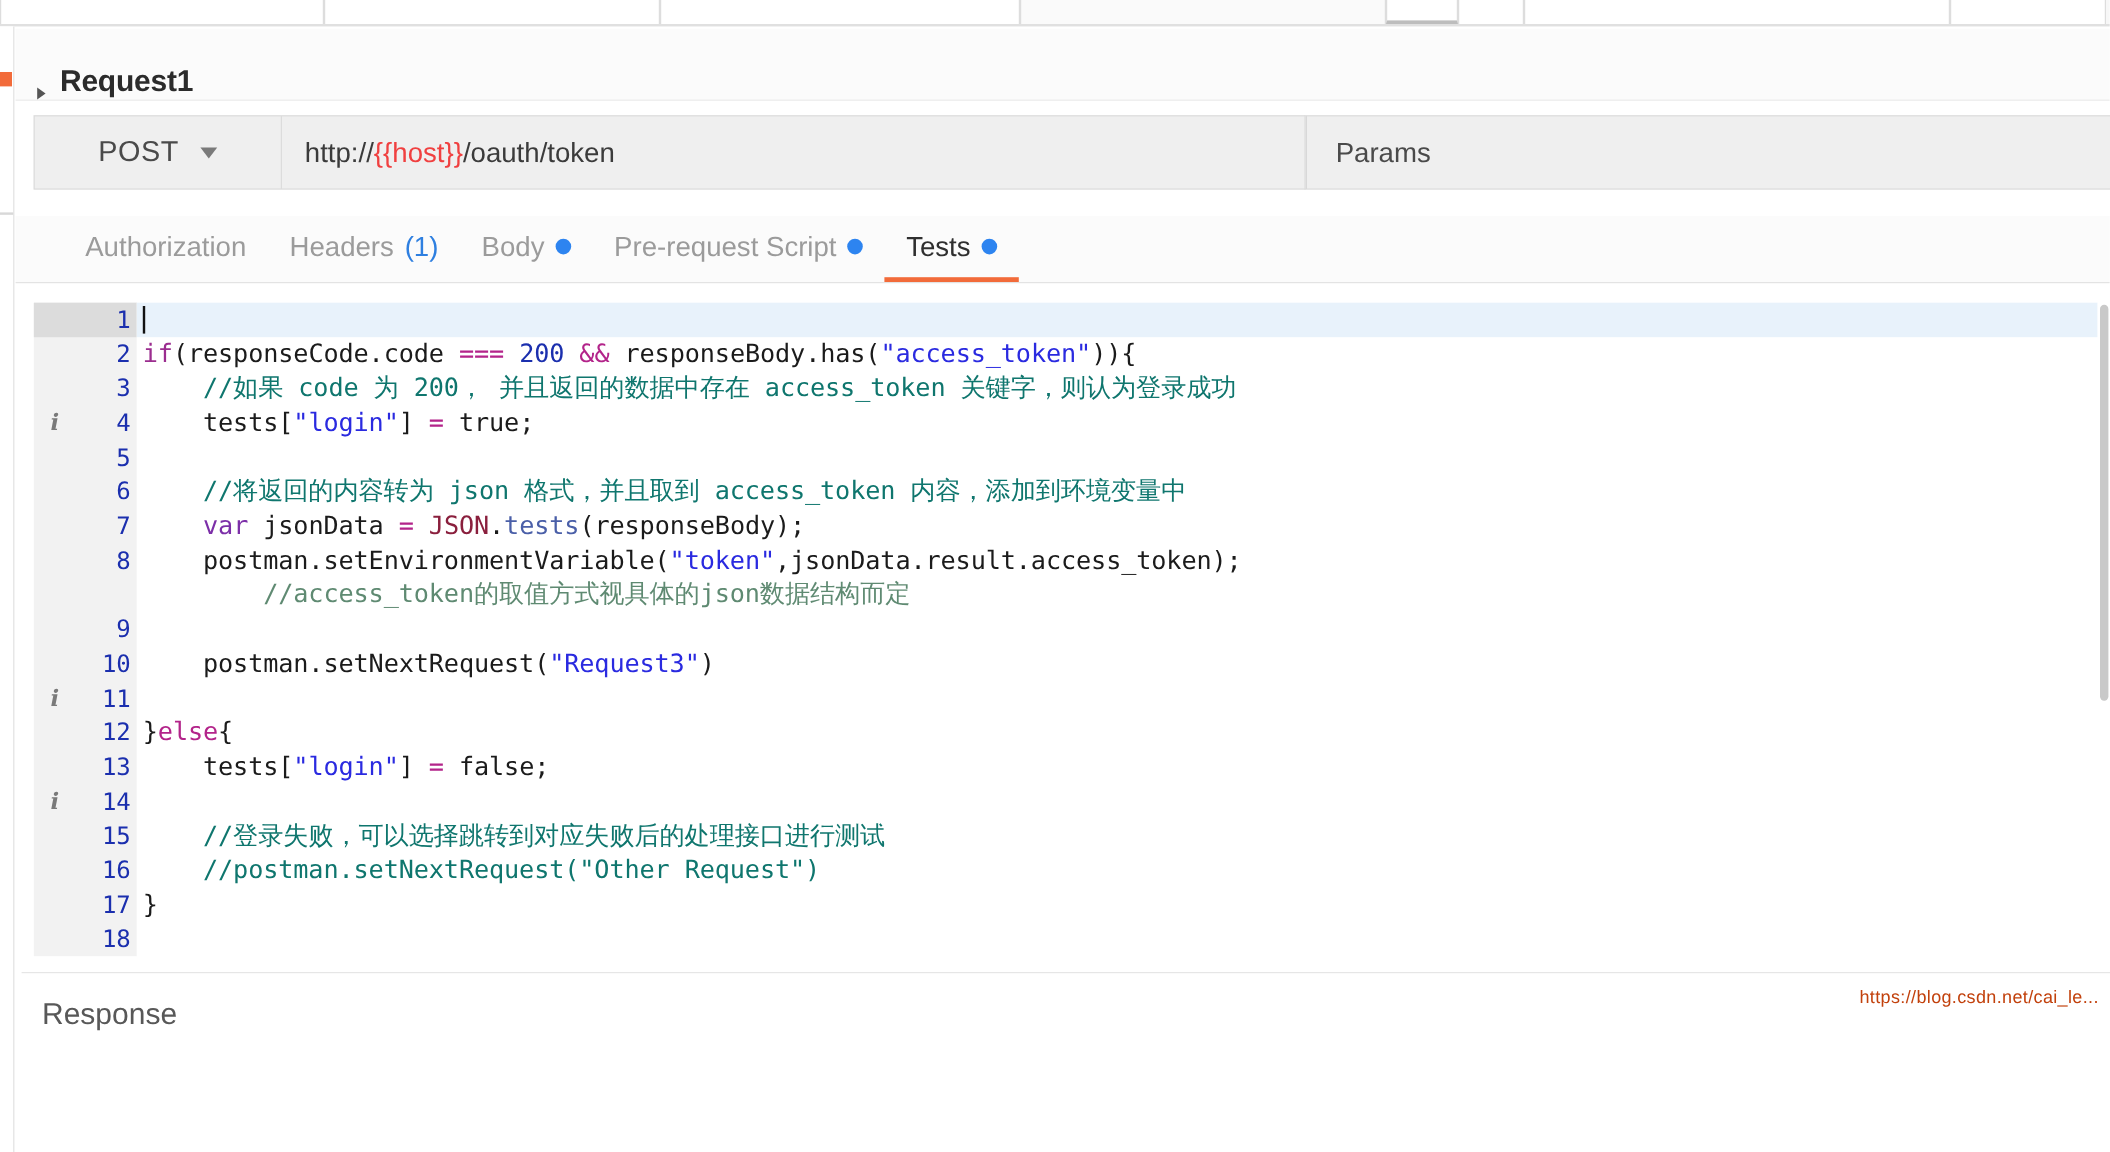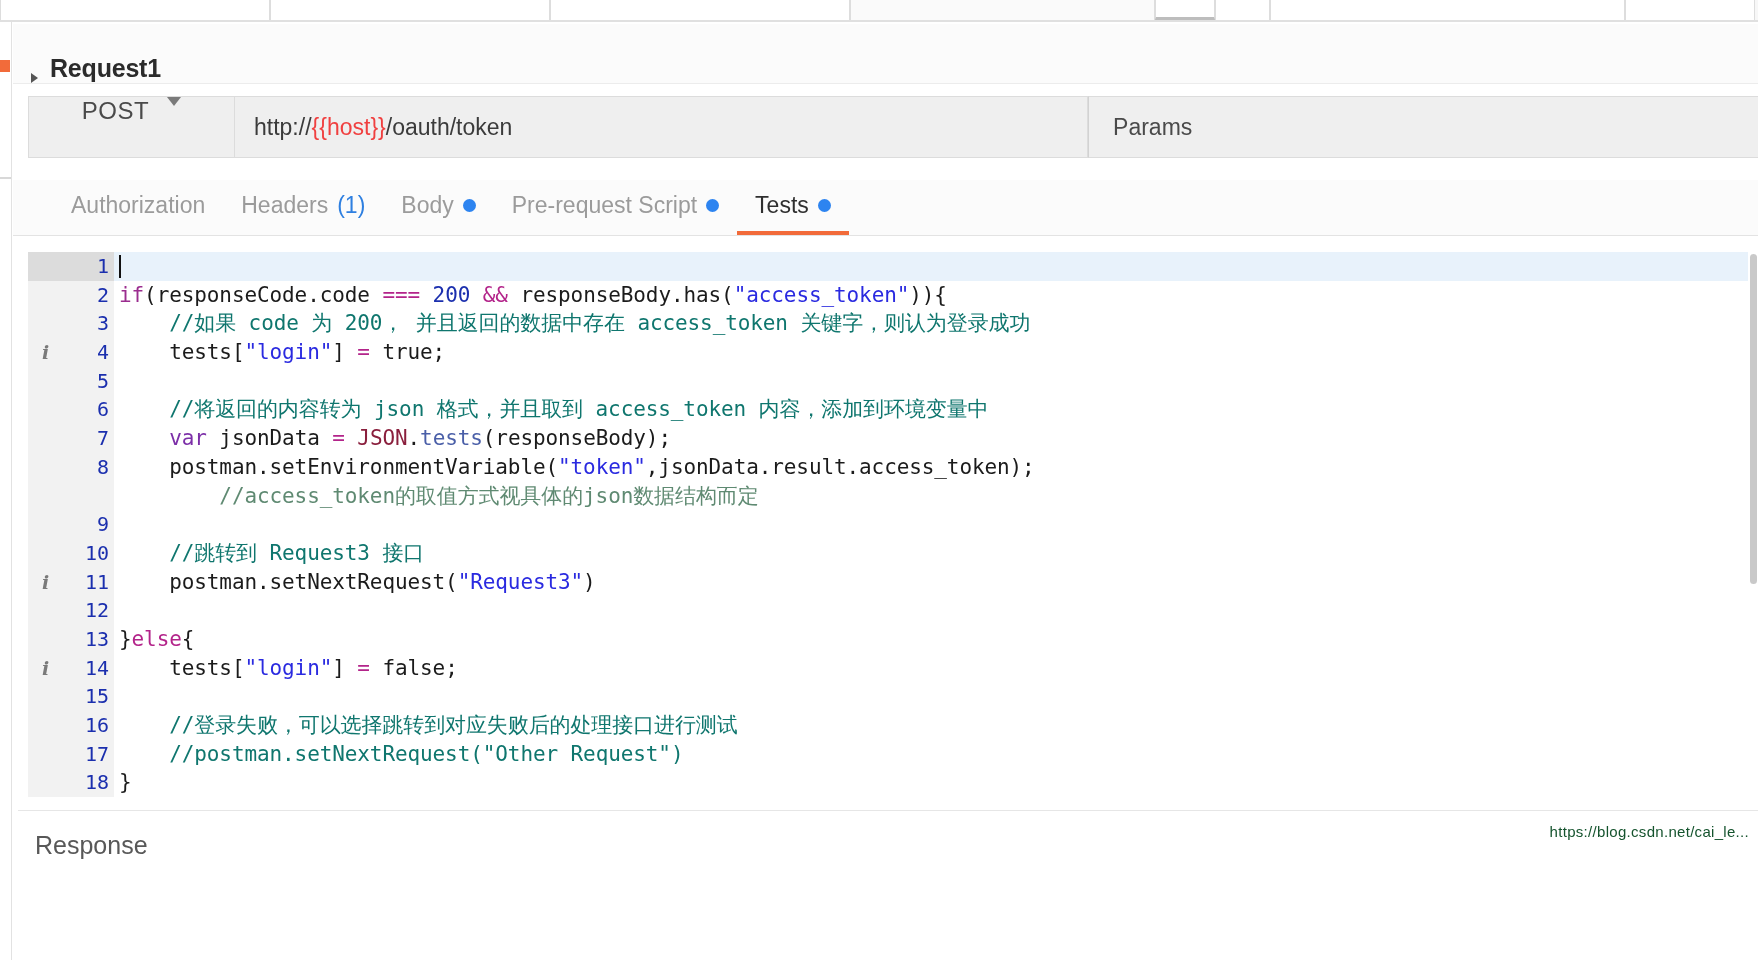"POST" #method-box { align-items: none -> center }
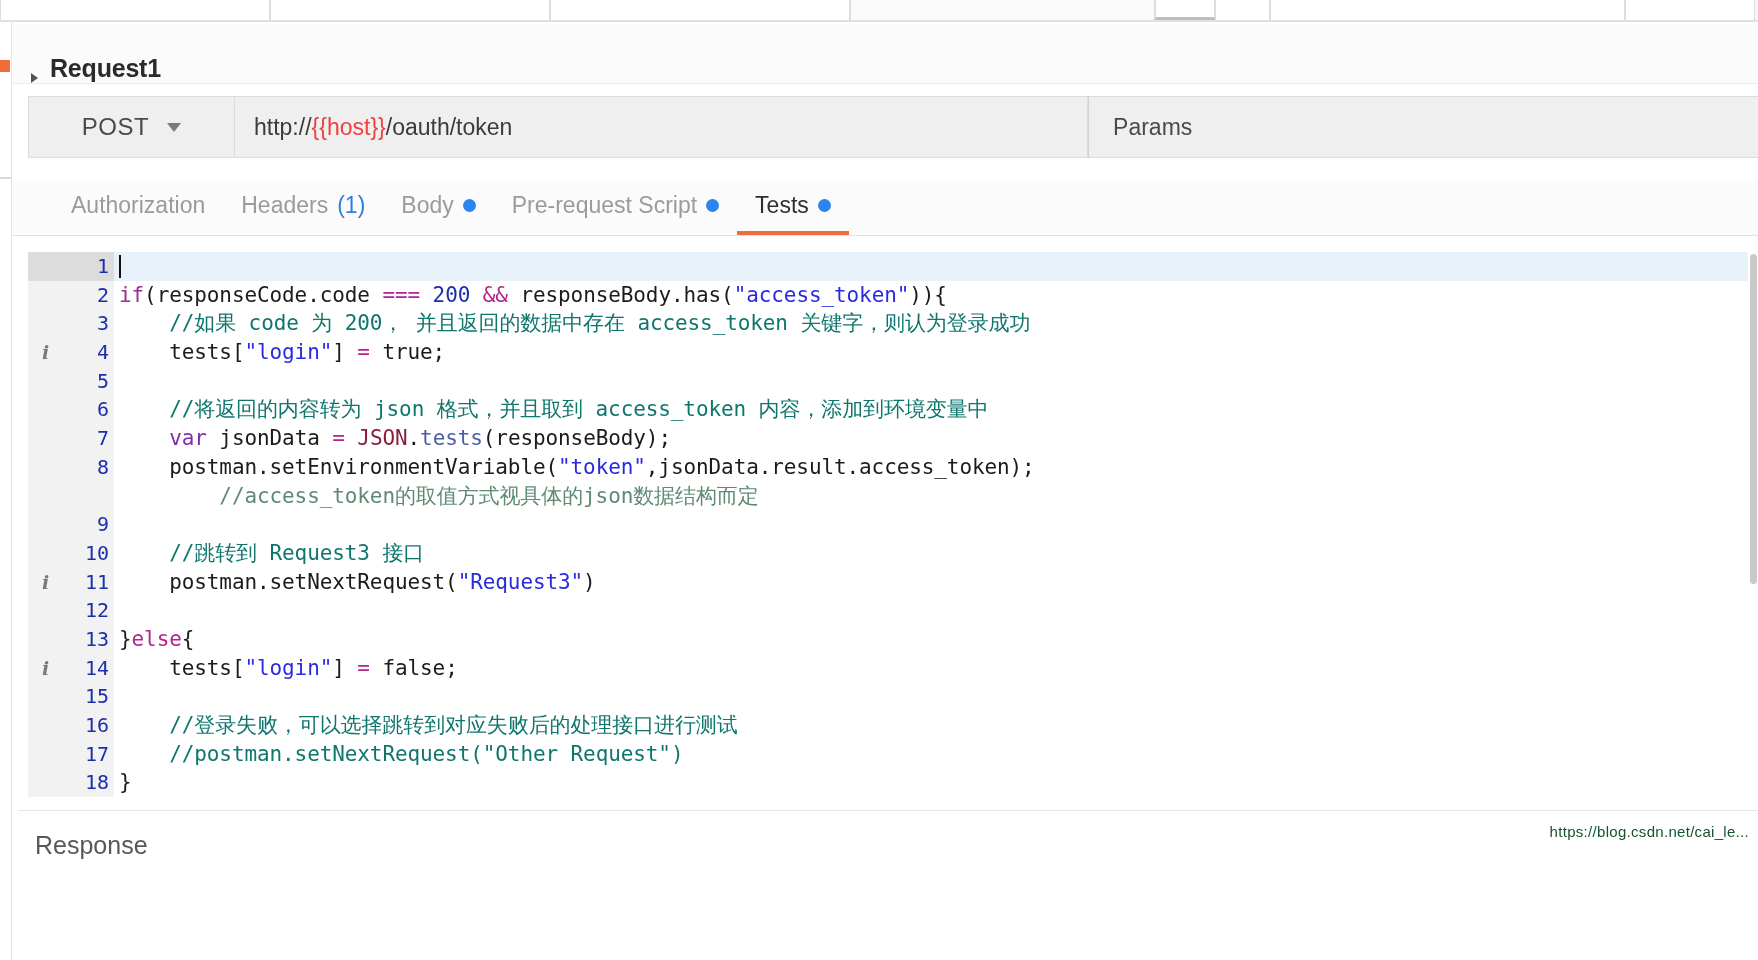"if" .cline { align-items: center -> flex-end }
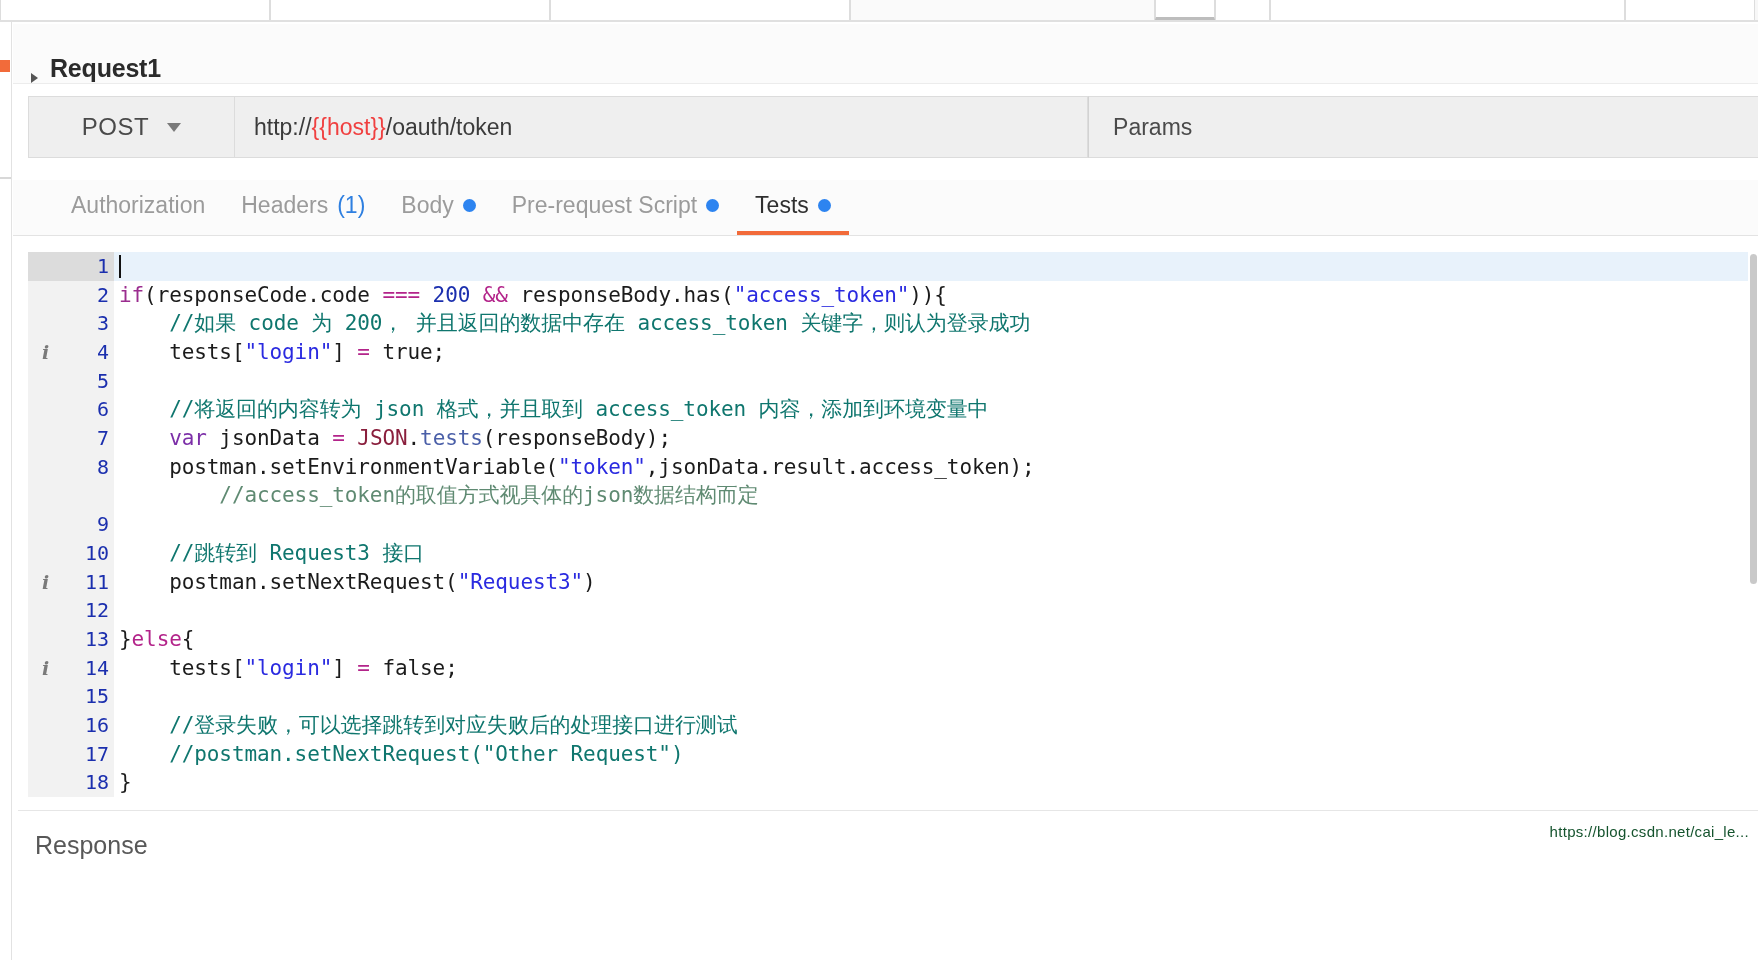"//跳转到 Request3 接口" div.cline { html: <div><span> //跳转到 Request3 接口</span></div> -> none }
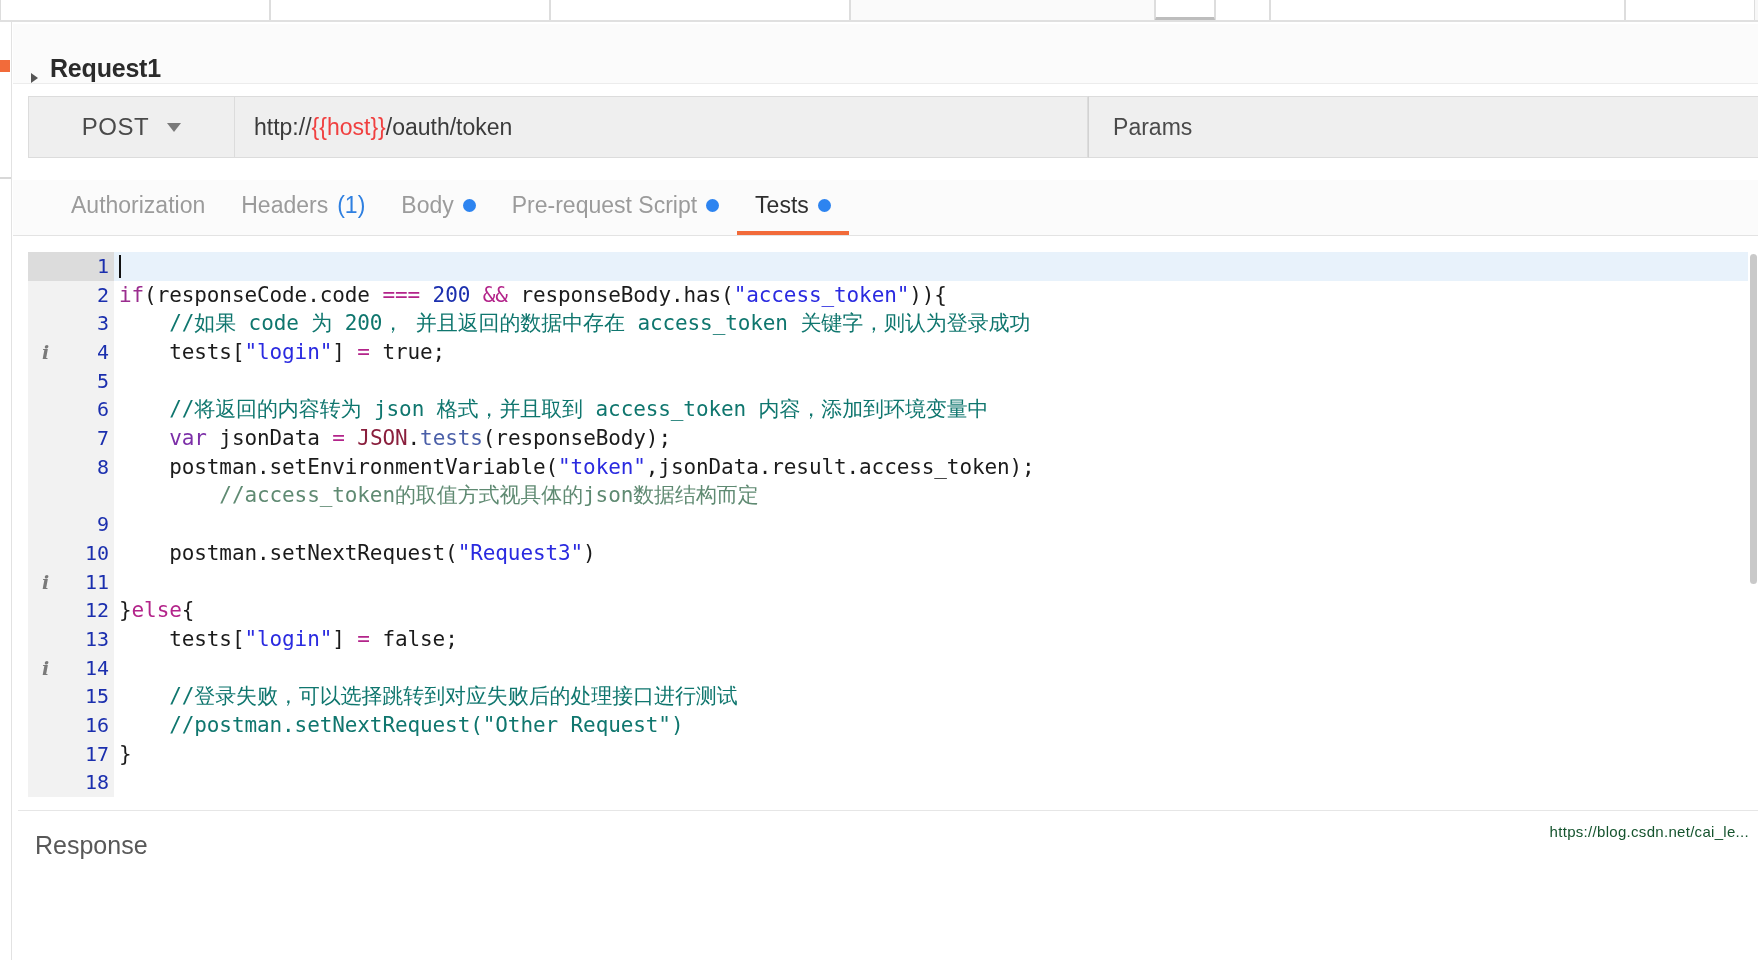"https://blog.csdn.net/cai_le..." #watermark { color: #14532d -> #c2410c }
